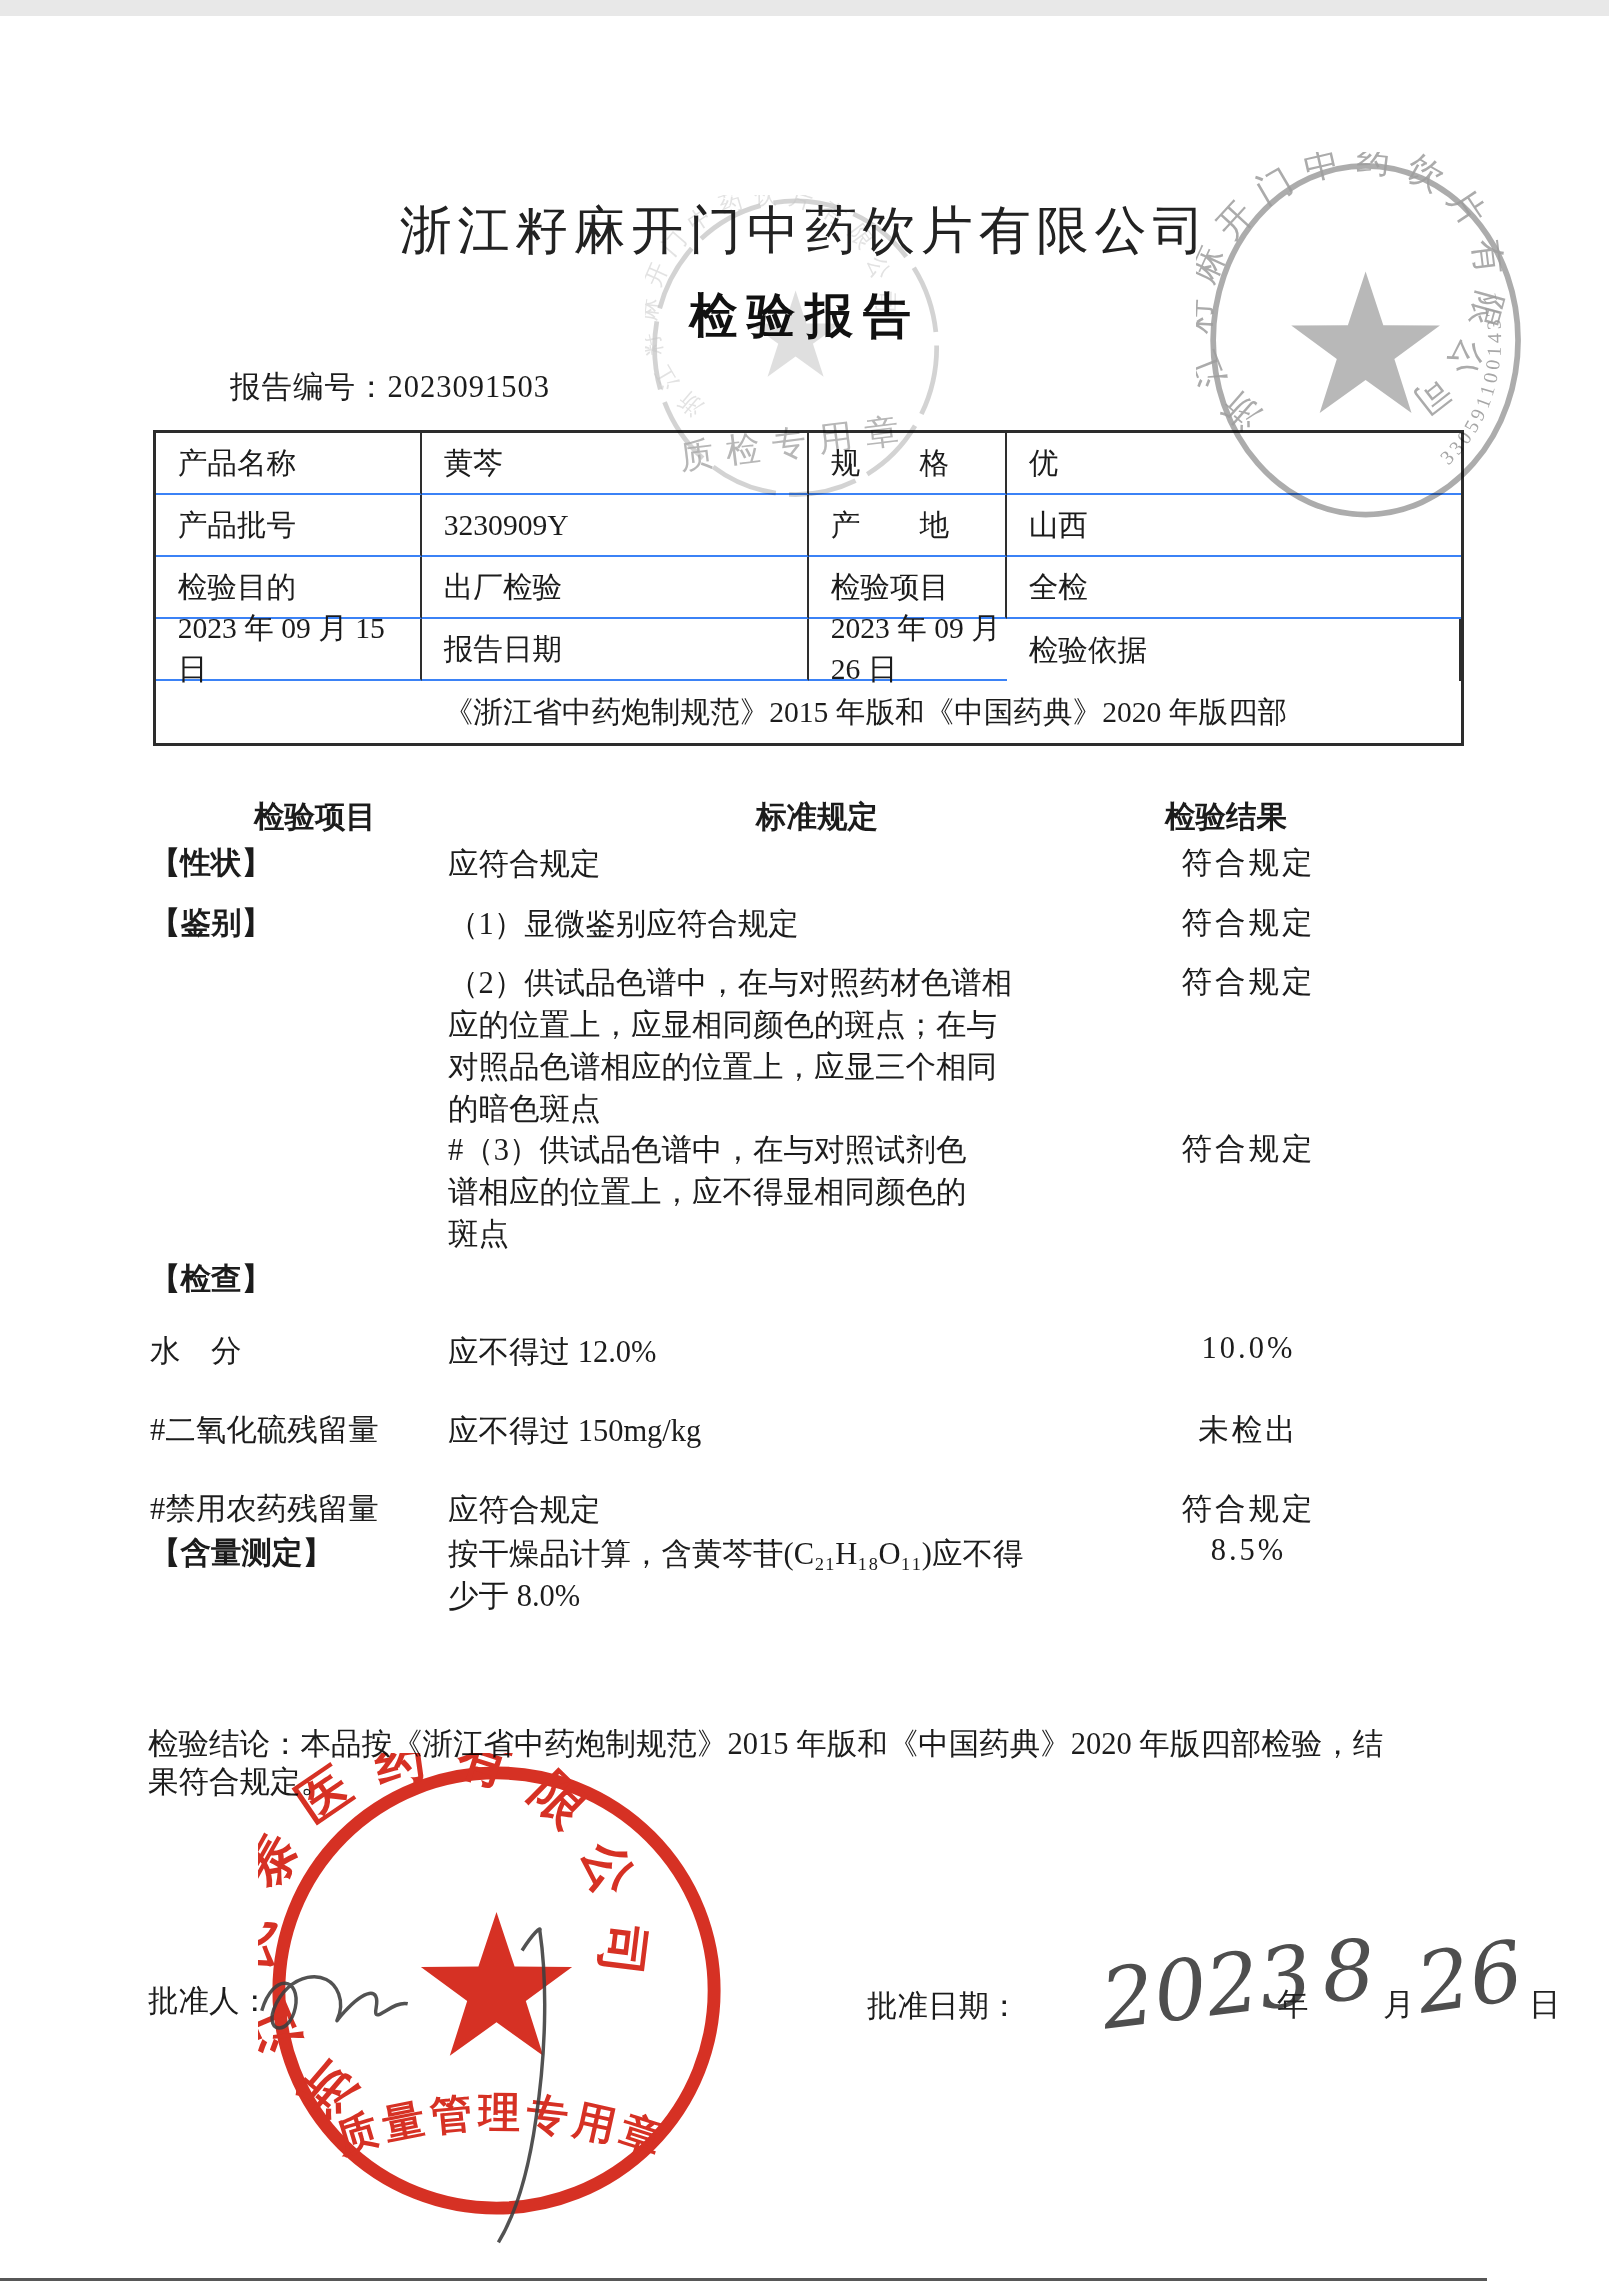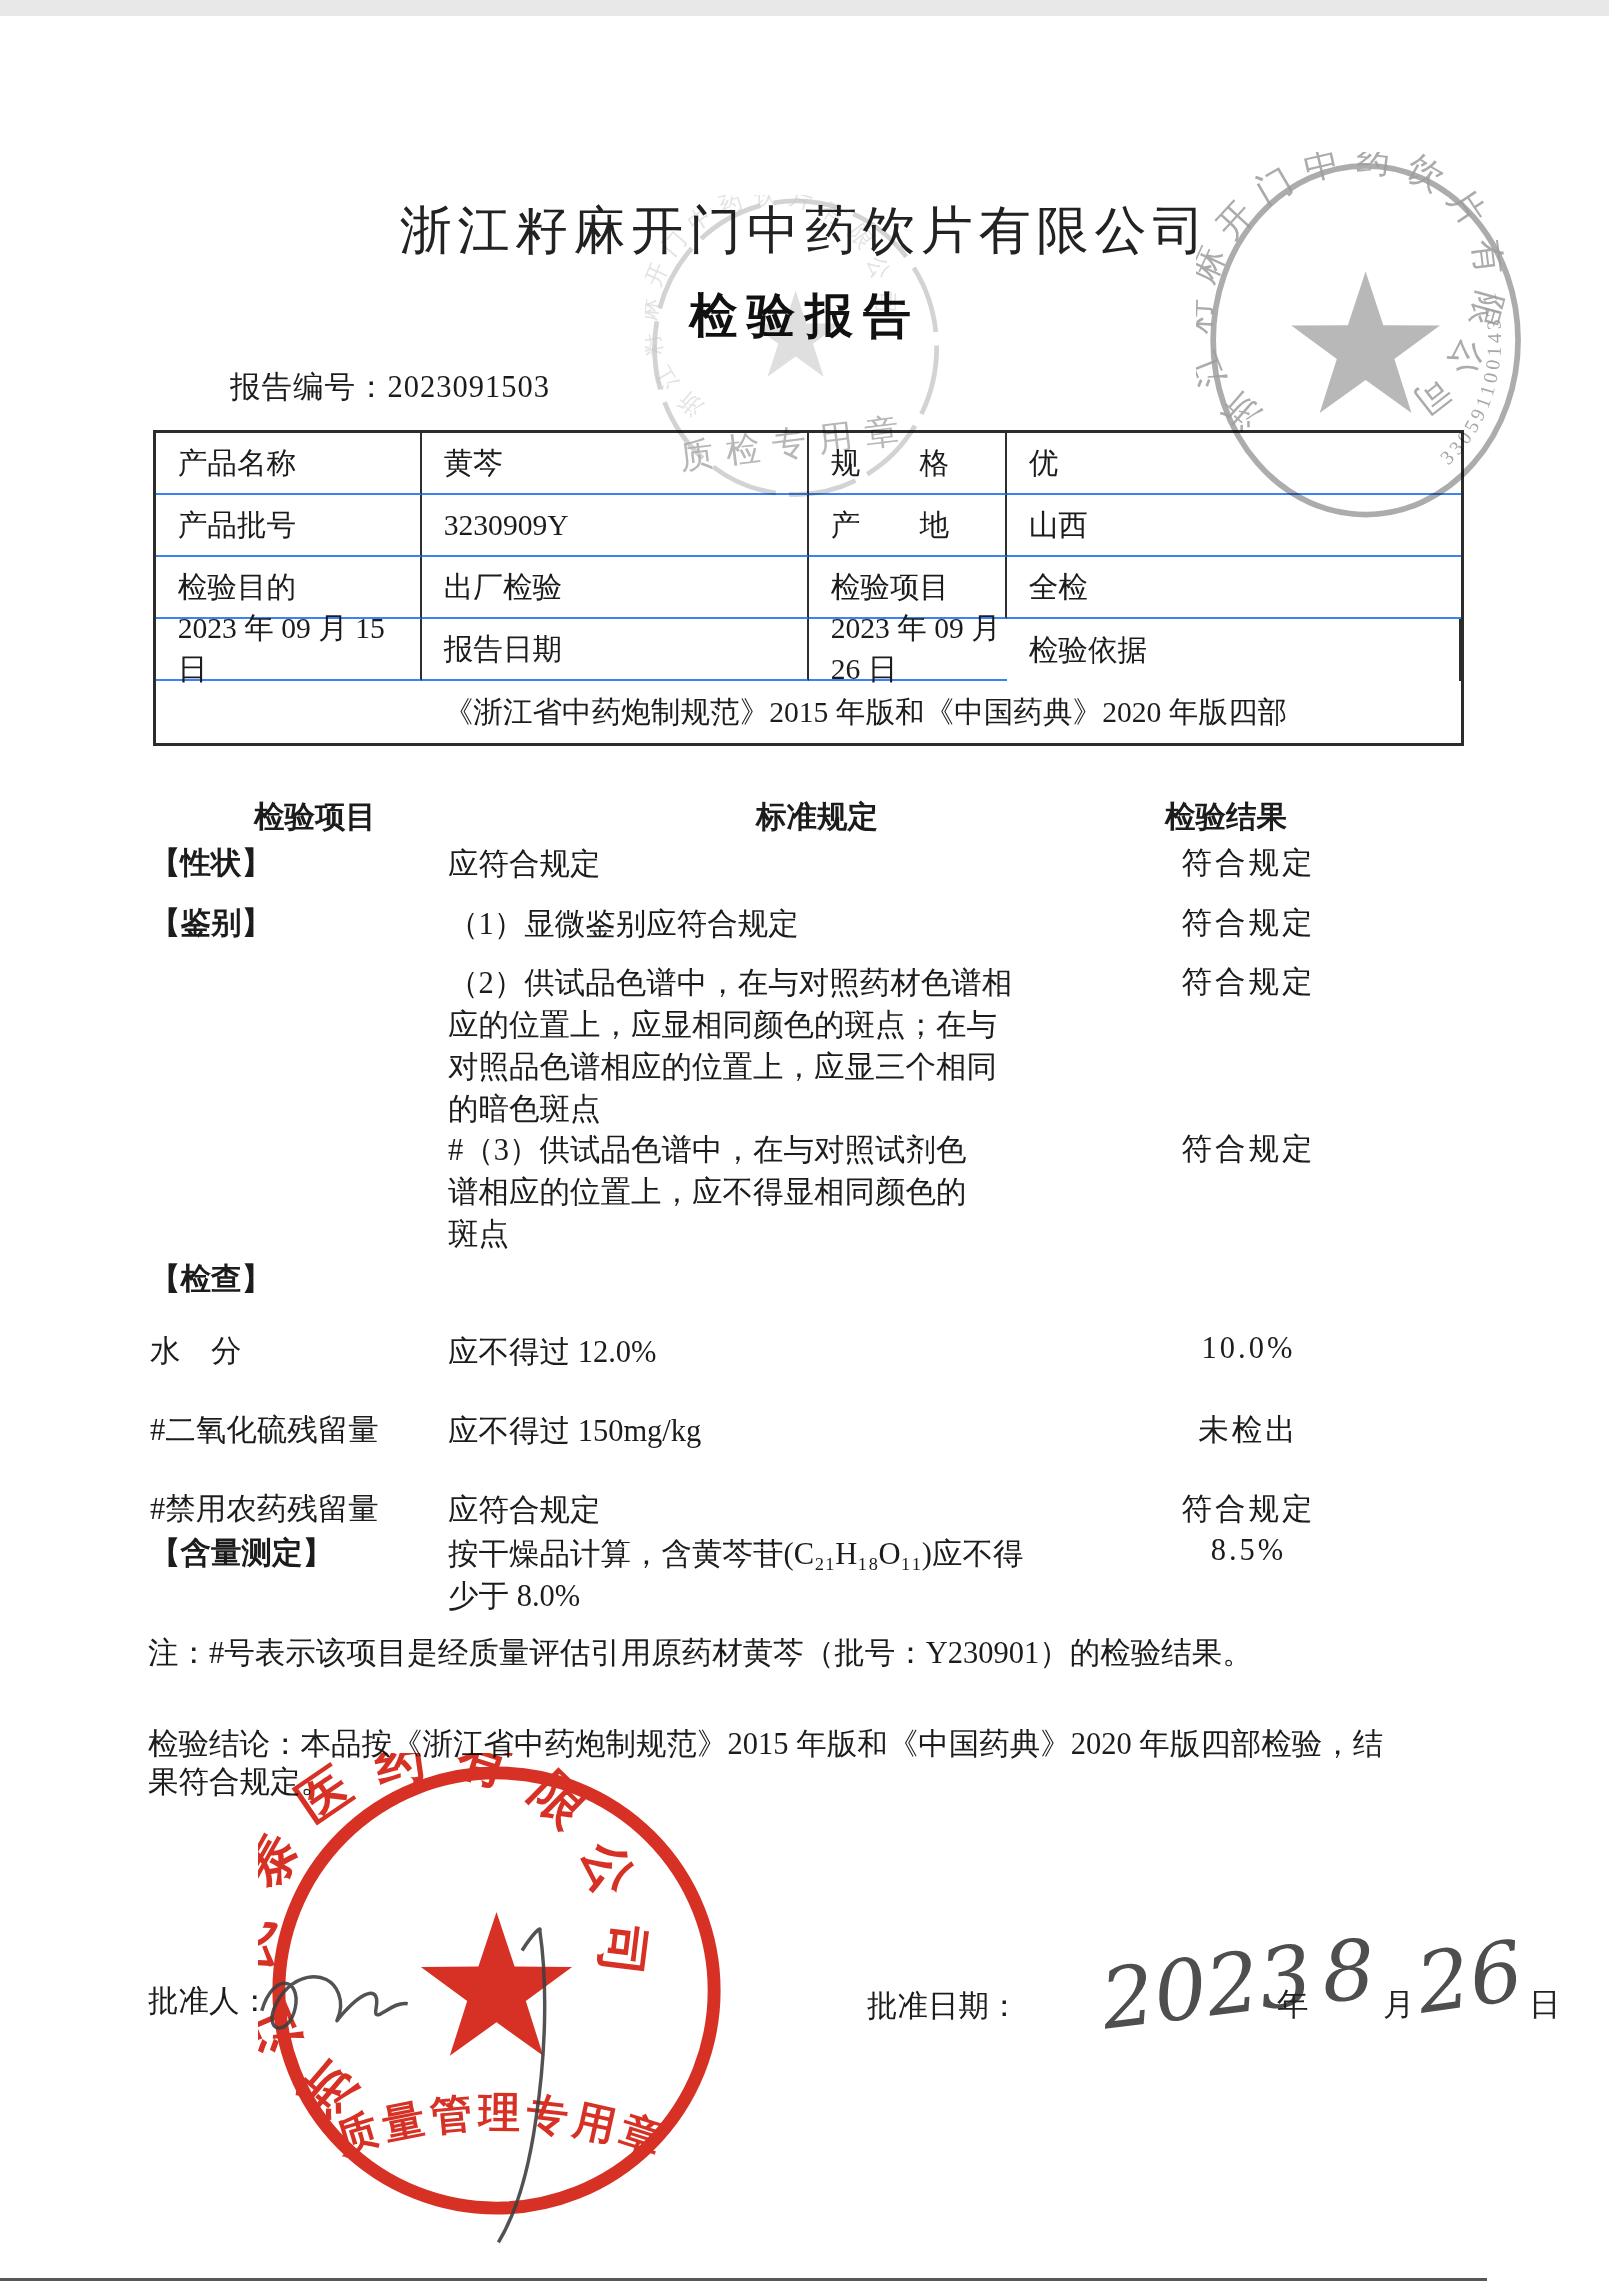"注：#号表示该项目是经质量评估引用原药材黄芩（批号：Y230901）的检验结果。" div.abs { html: <div>注：#号表示该项目是经质量评估引用原药材黄芩（批号：Y230901）的检验结果。</div> -> none }
